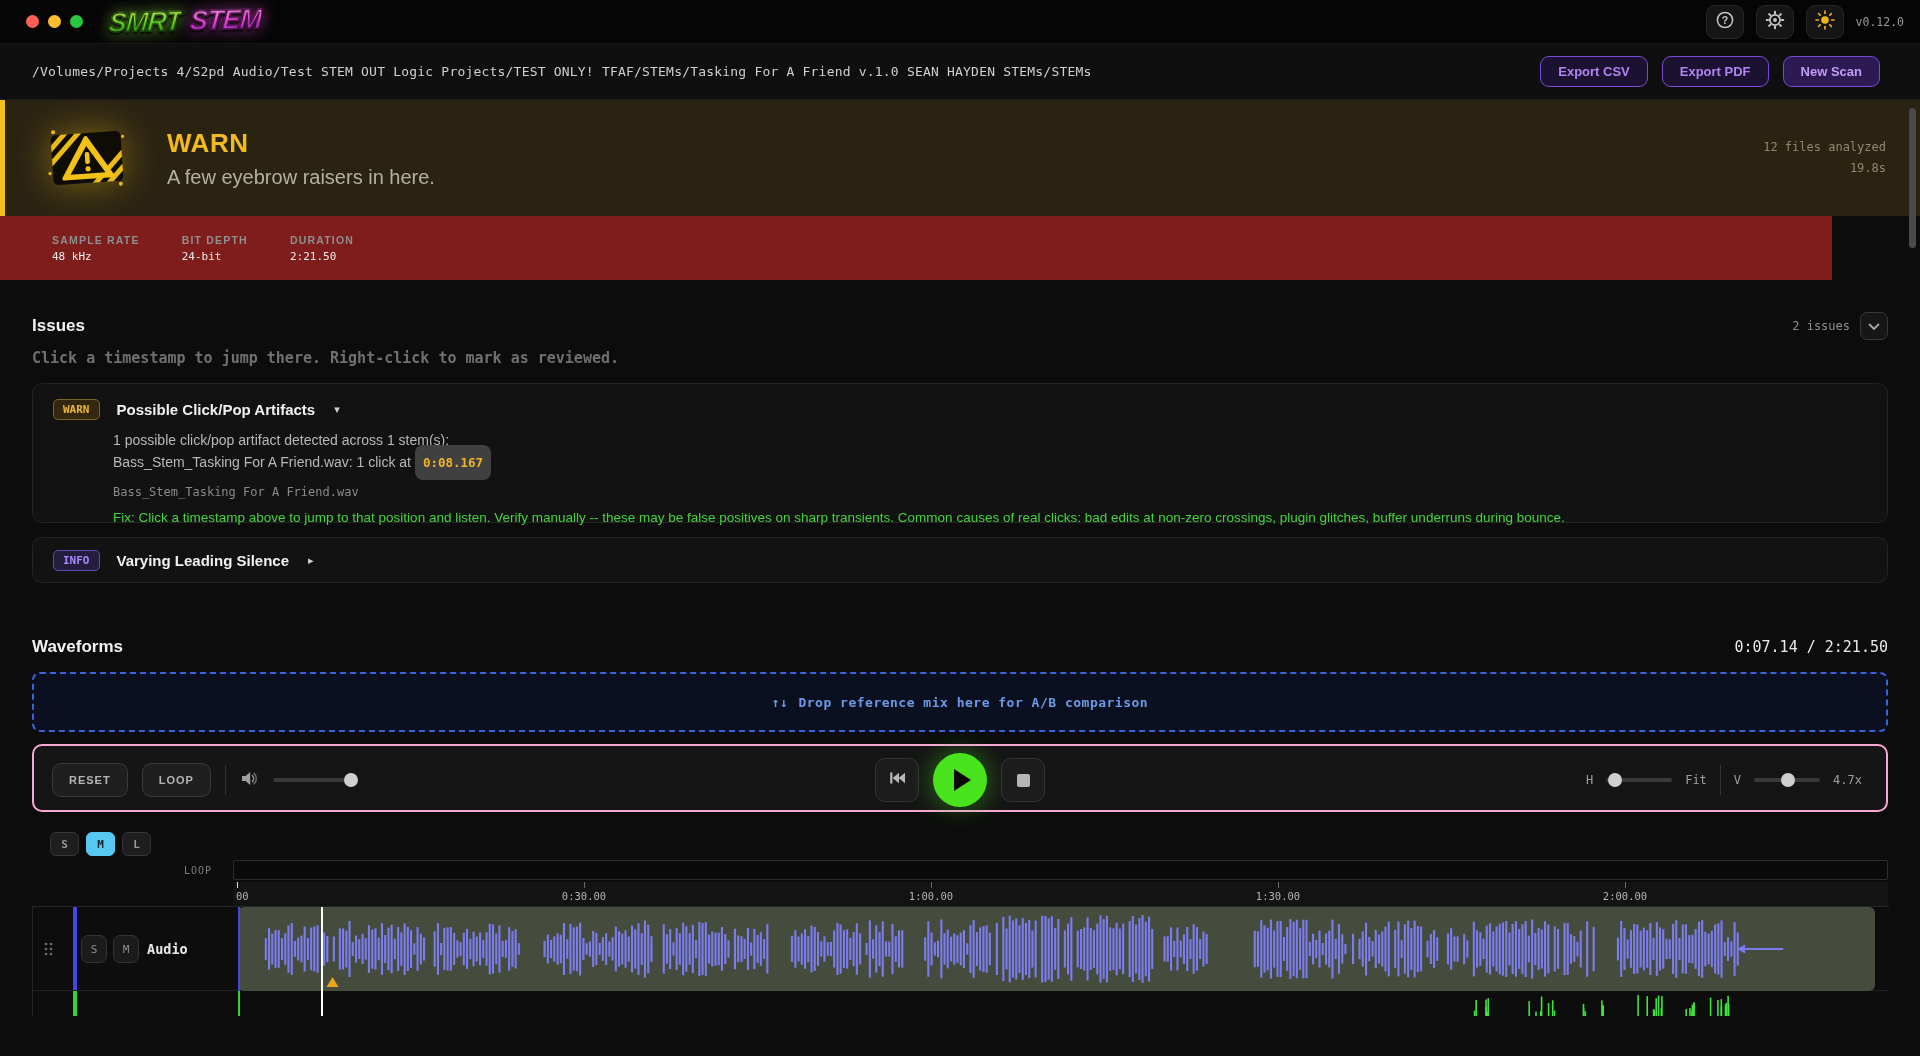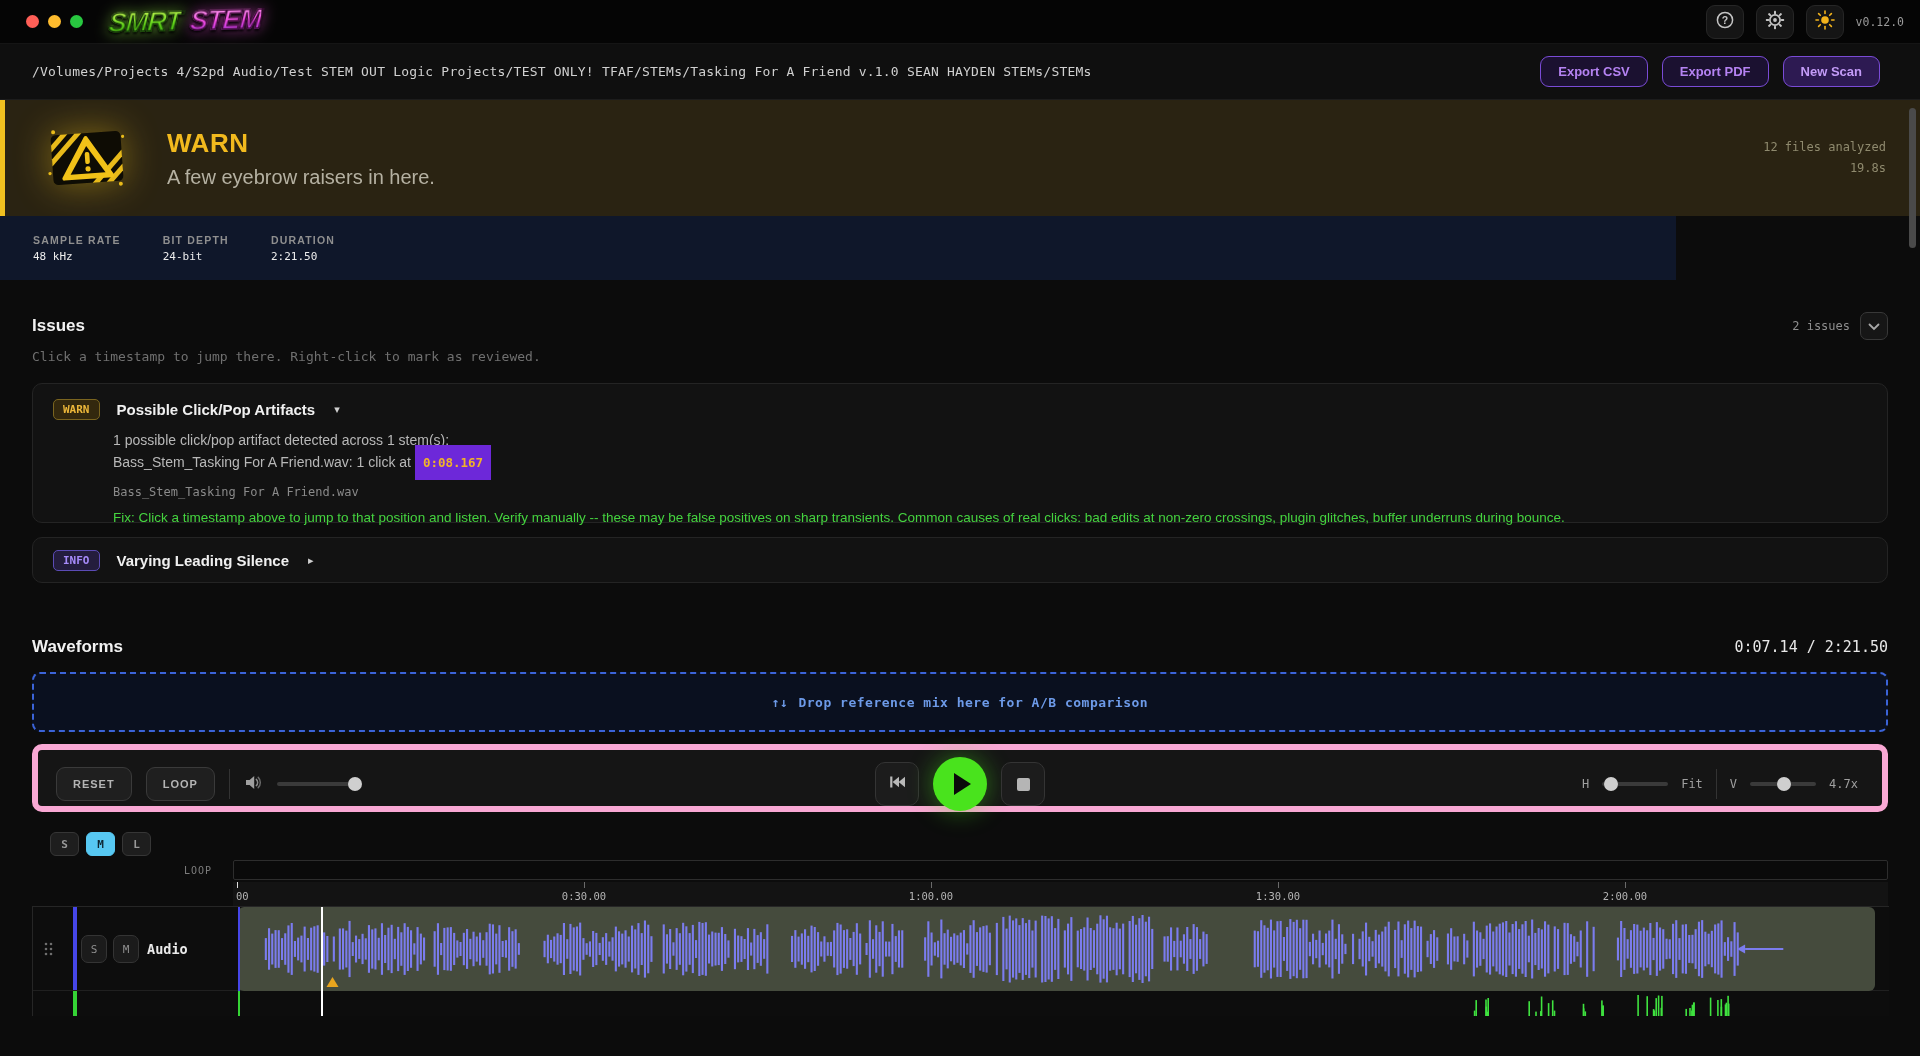"SAMPLE RATE" .statsrow { background: #0f172a -> #7f1d1d; padding-left: 33px -> 52px; width: 1676px -> 1832px }
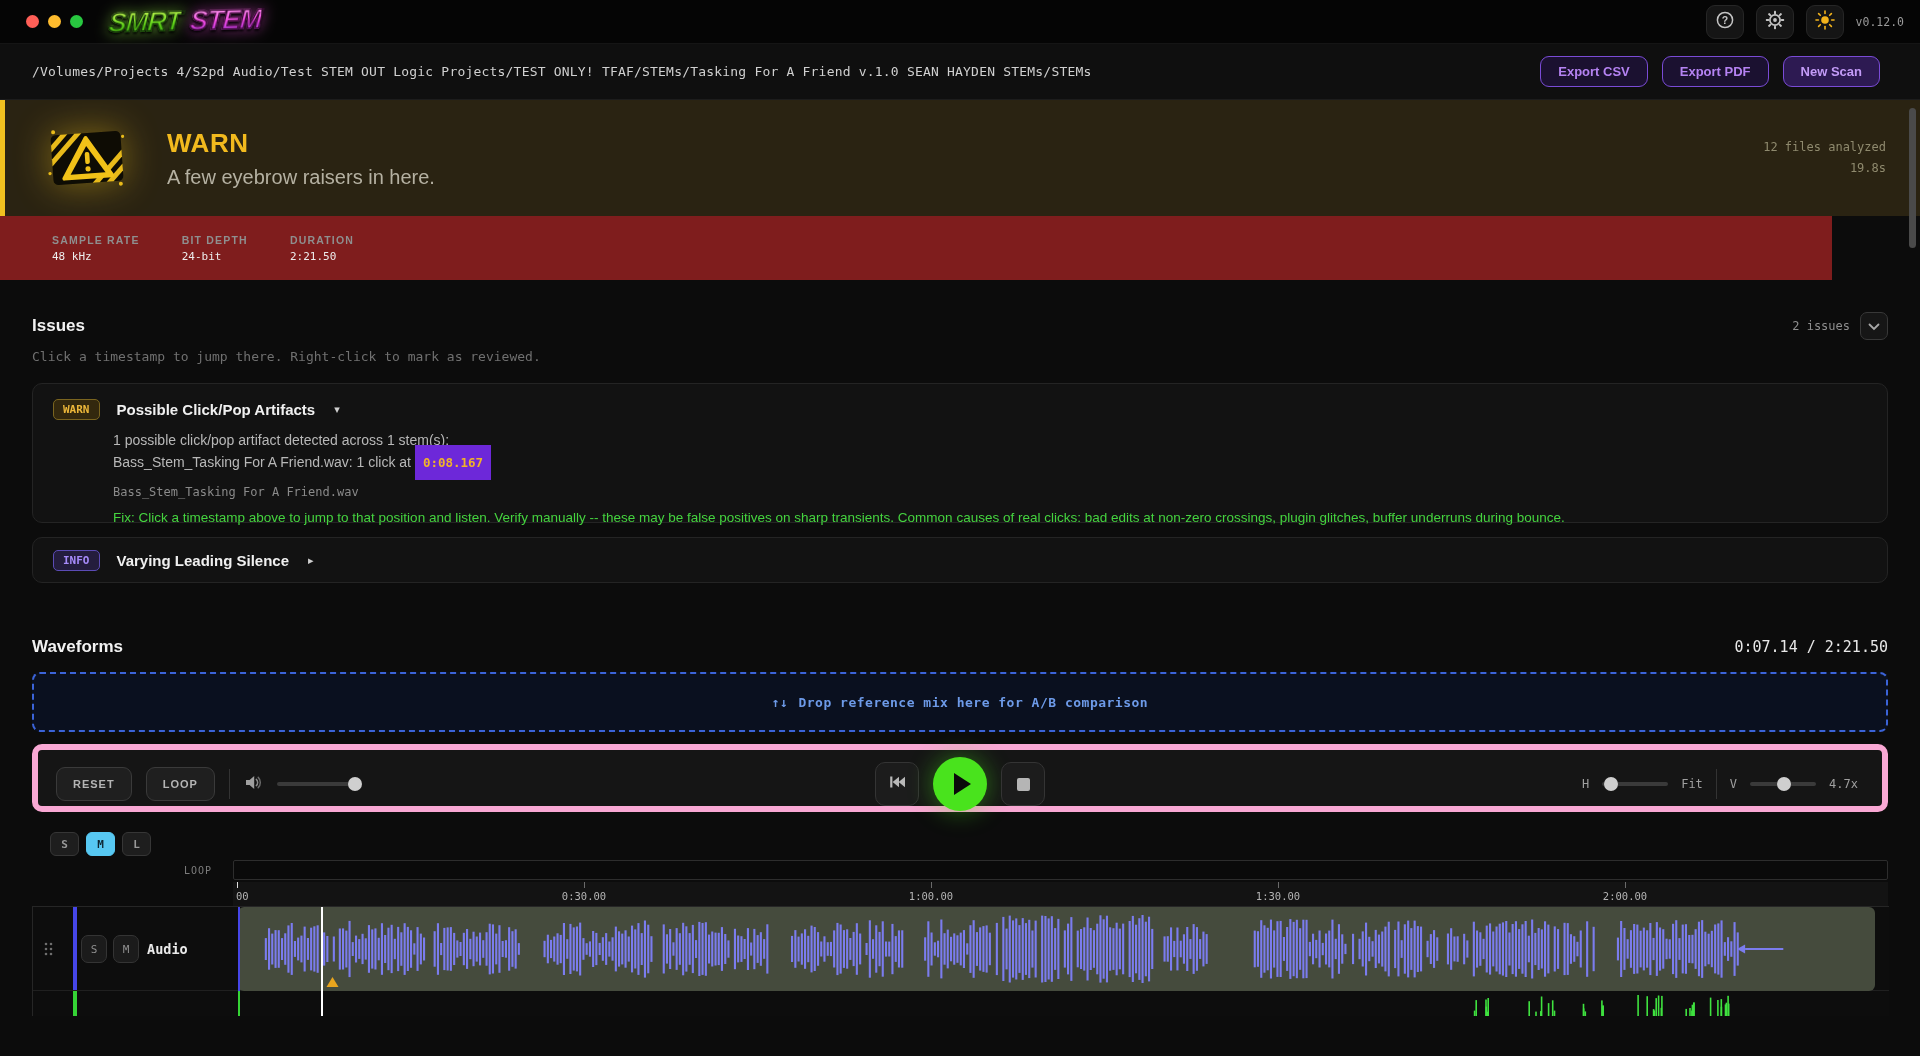"Click a timestamp to jump" .issues-hint { font-size: 13px -> 15px; font-weight: none -> bold }
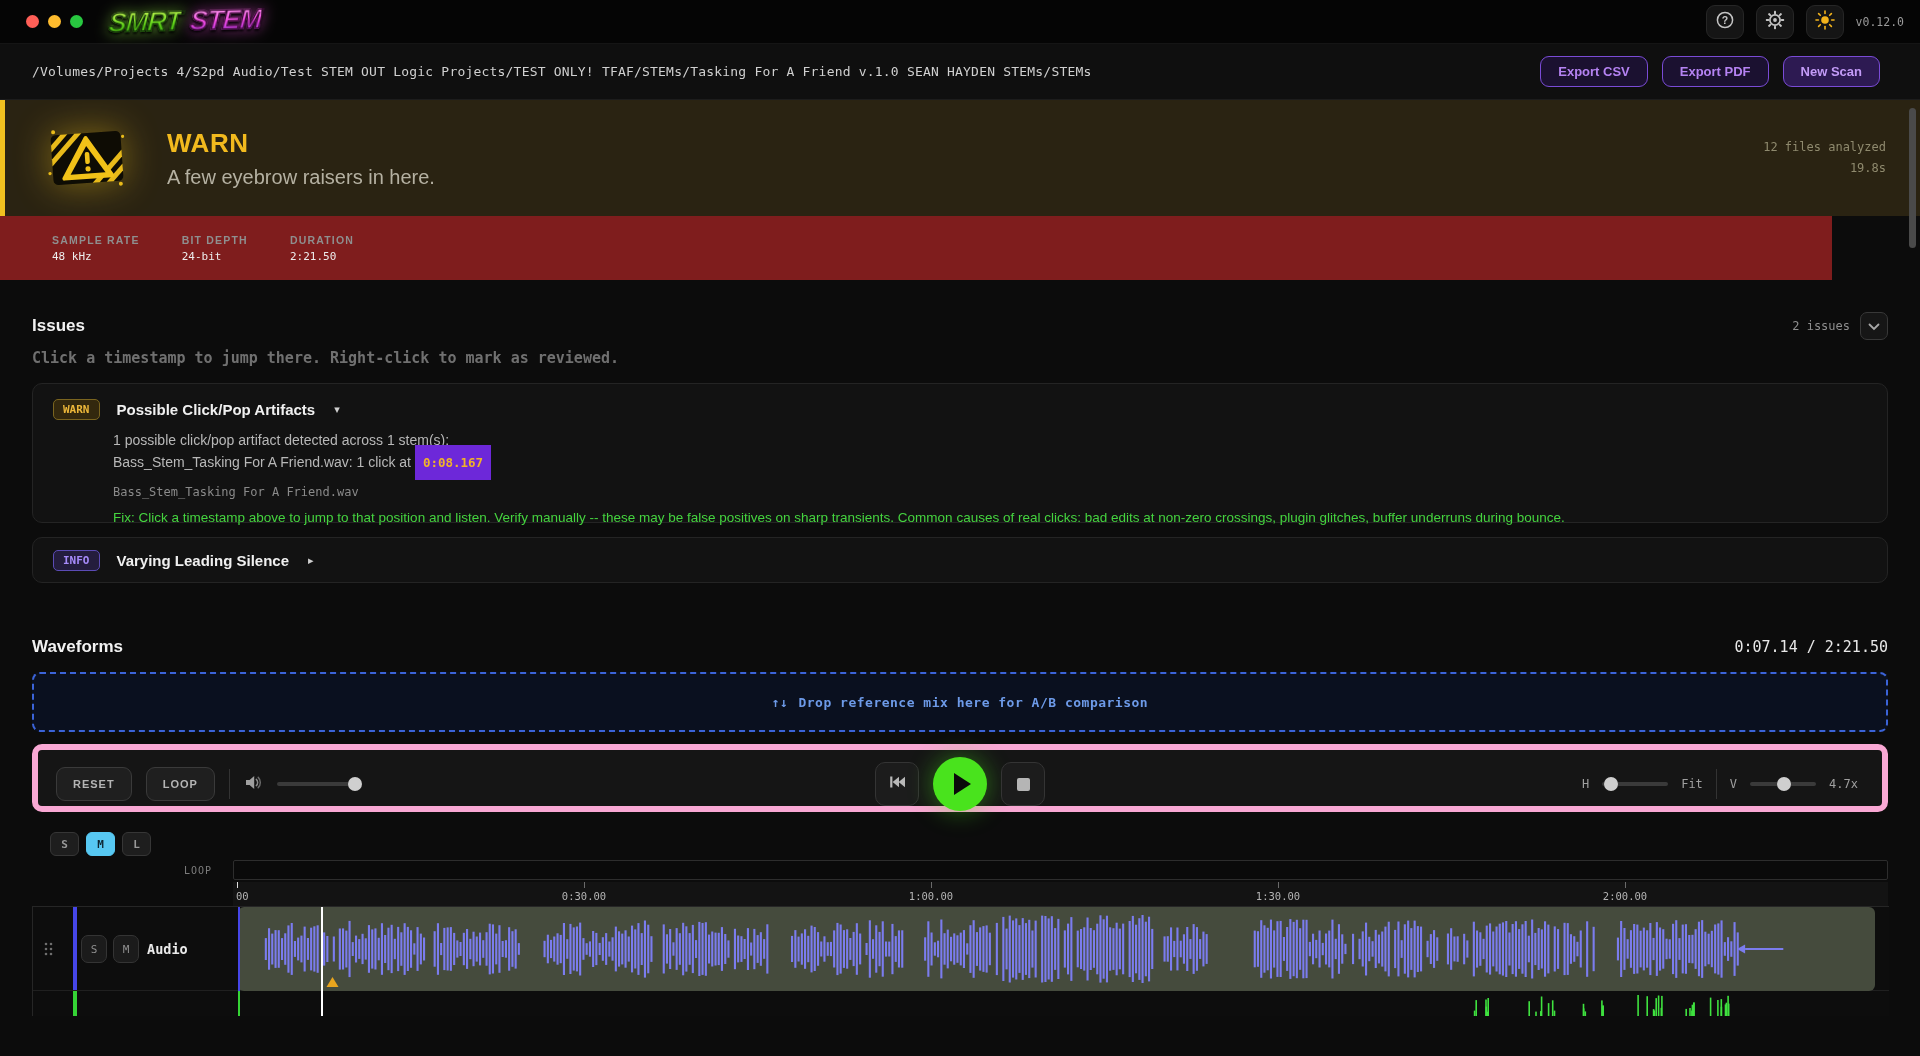"0:08.167" .ts-chip { background: #6d28d9 -> #404040; border-radius: 0 -> 8px }
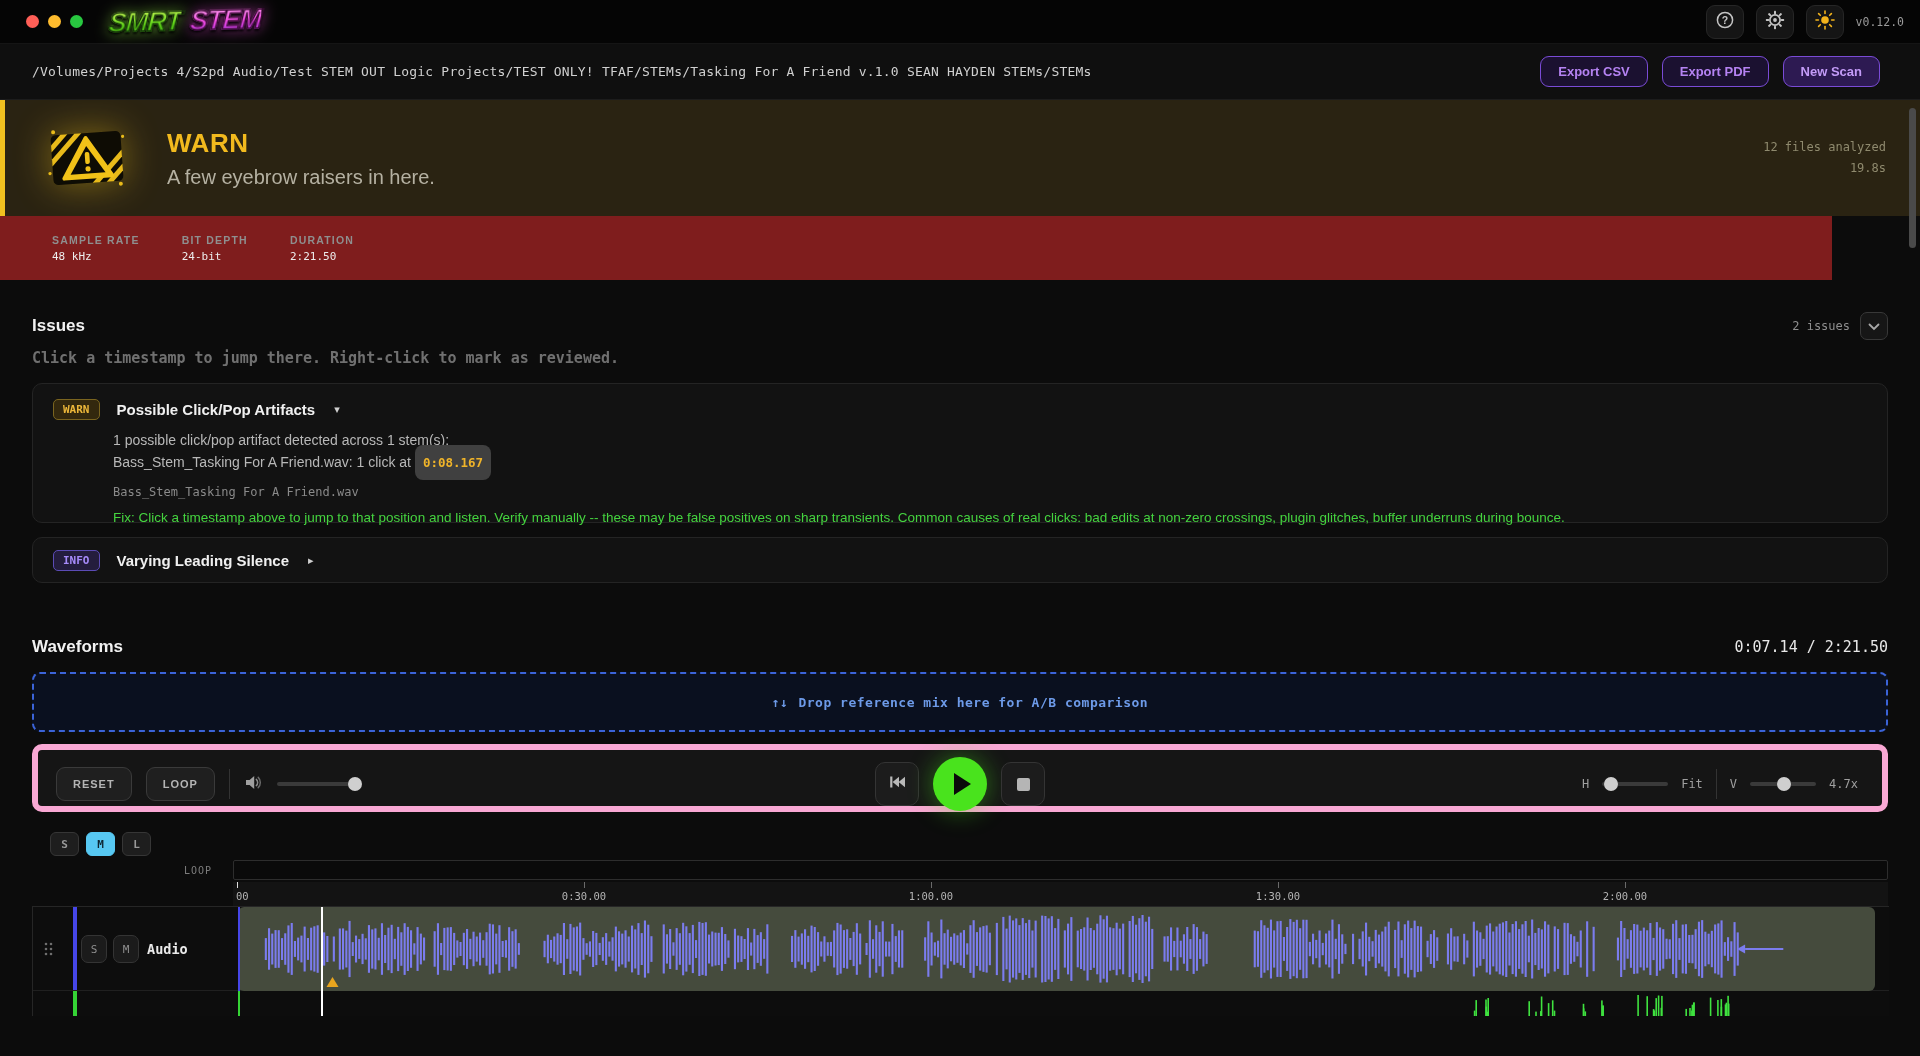"RESET" .transport { border: 6px solid #f9a8d4 -> 2px solid #f9a8d4 }
